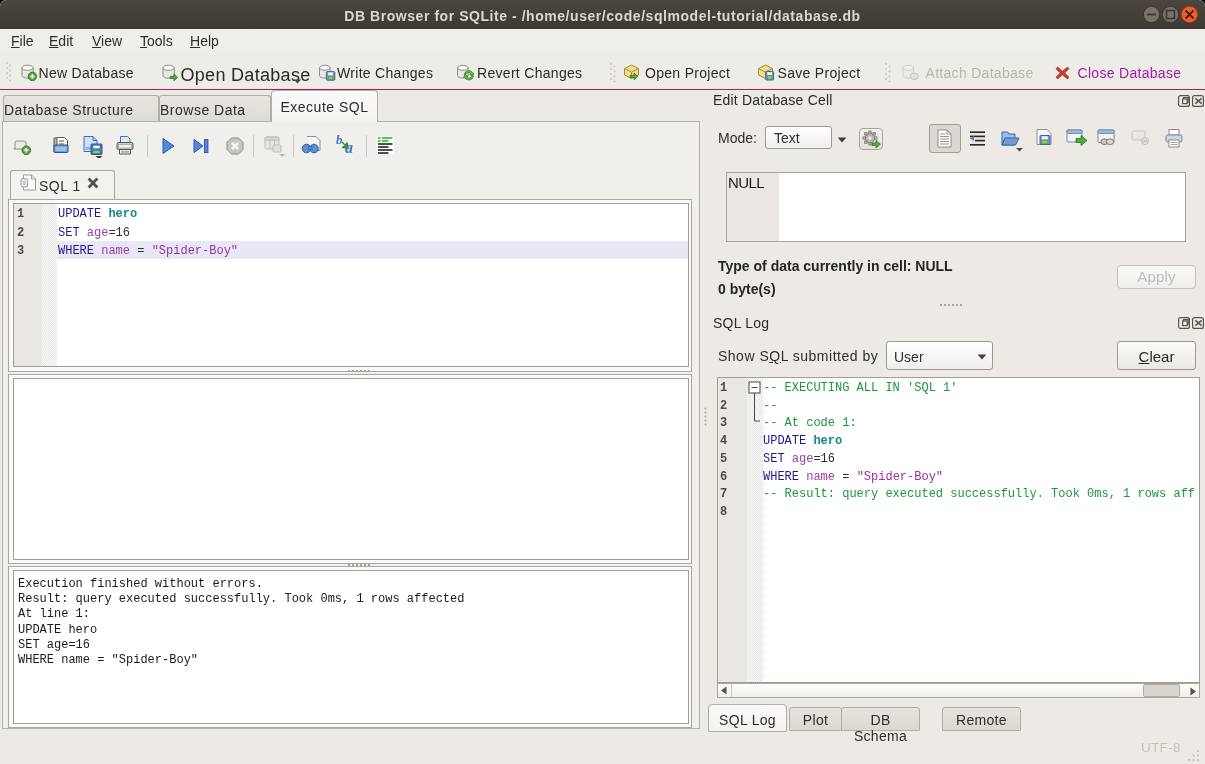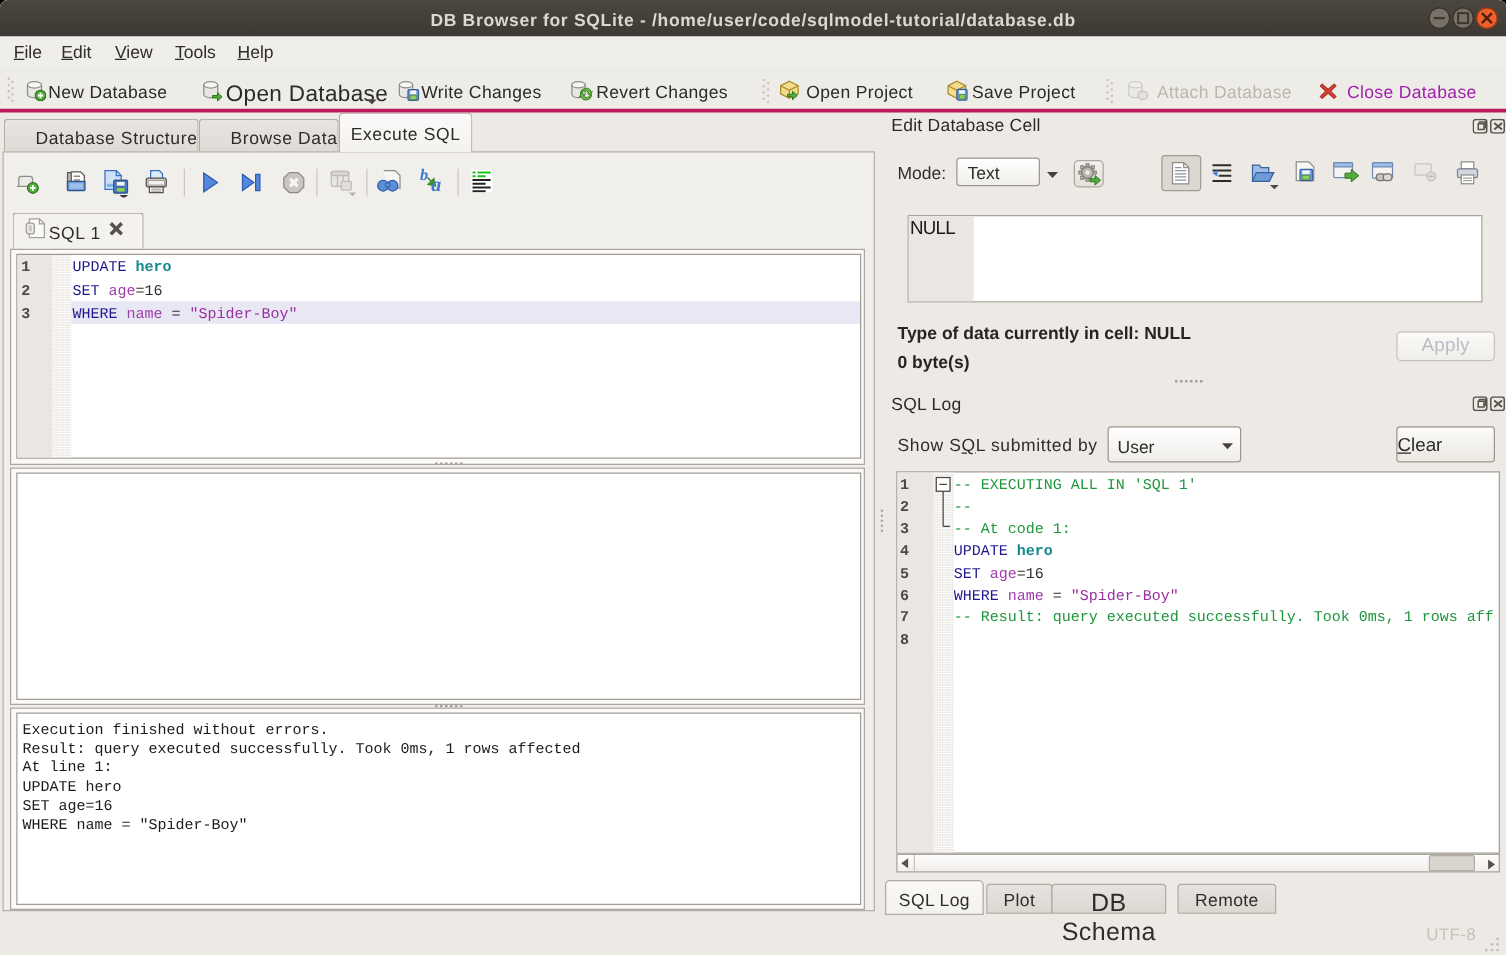"New Database" div.abs { border-bottom: 3px solid #be185d -> 1px solid #be185d }
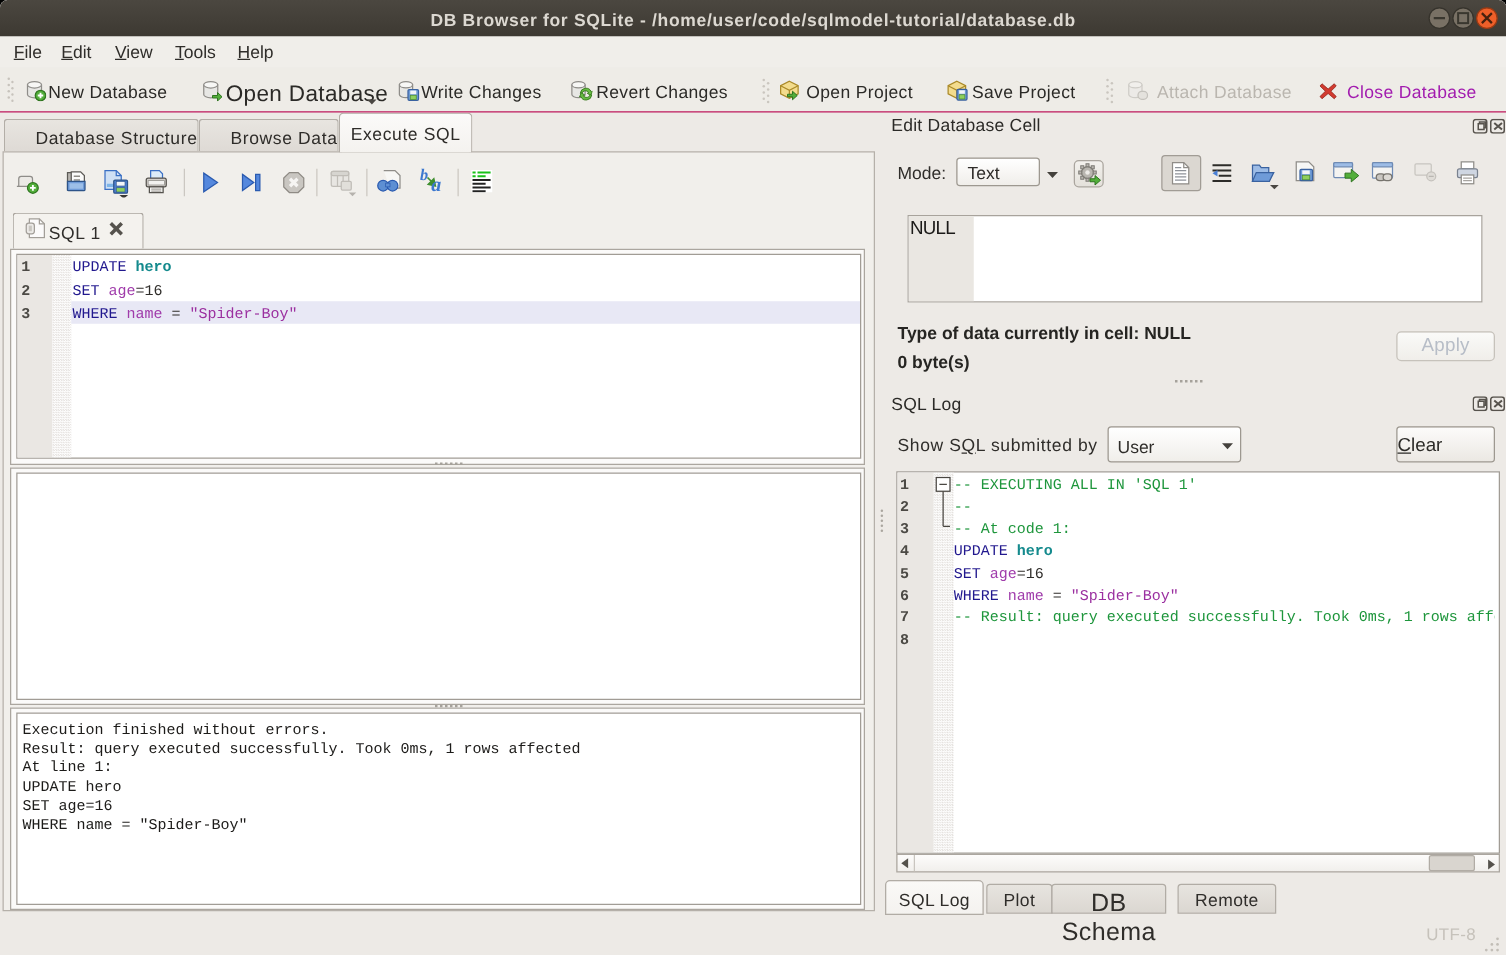"Database Structure" div.abs { text-align: right -> left }
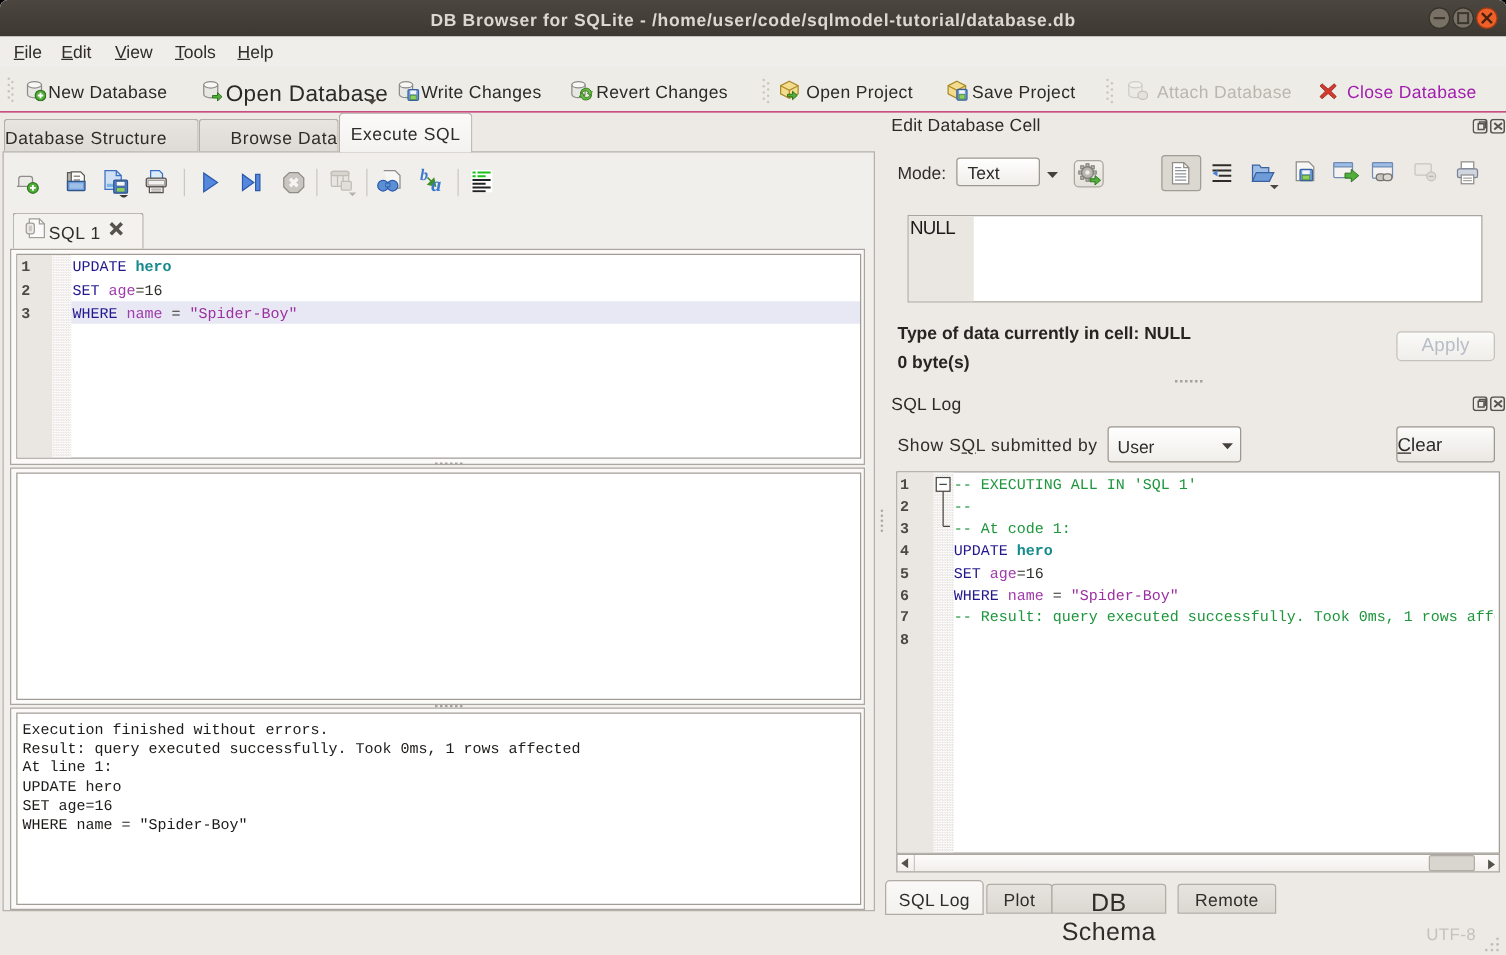"Browse Data" div.abs { text-align: right -> left }
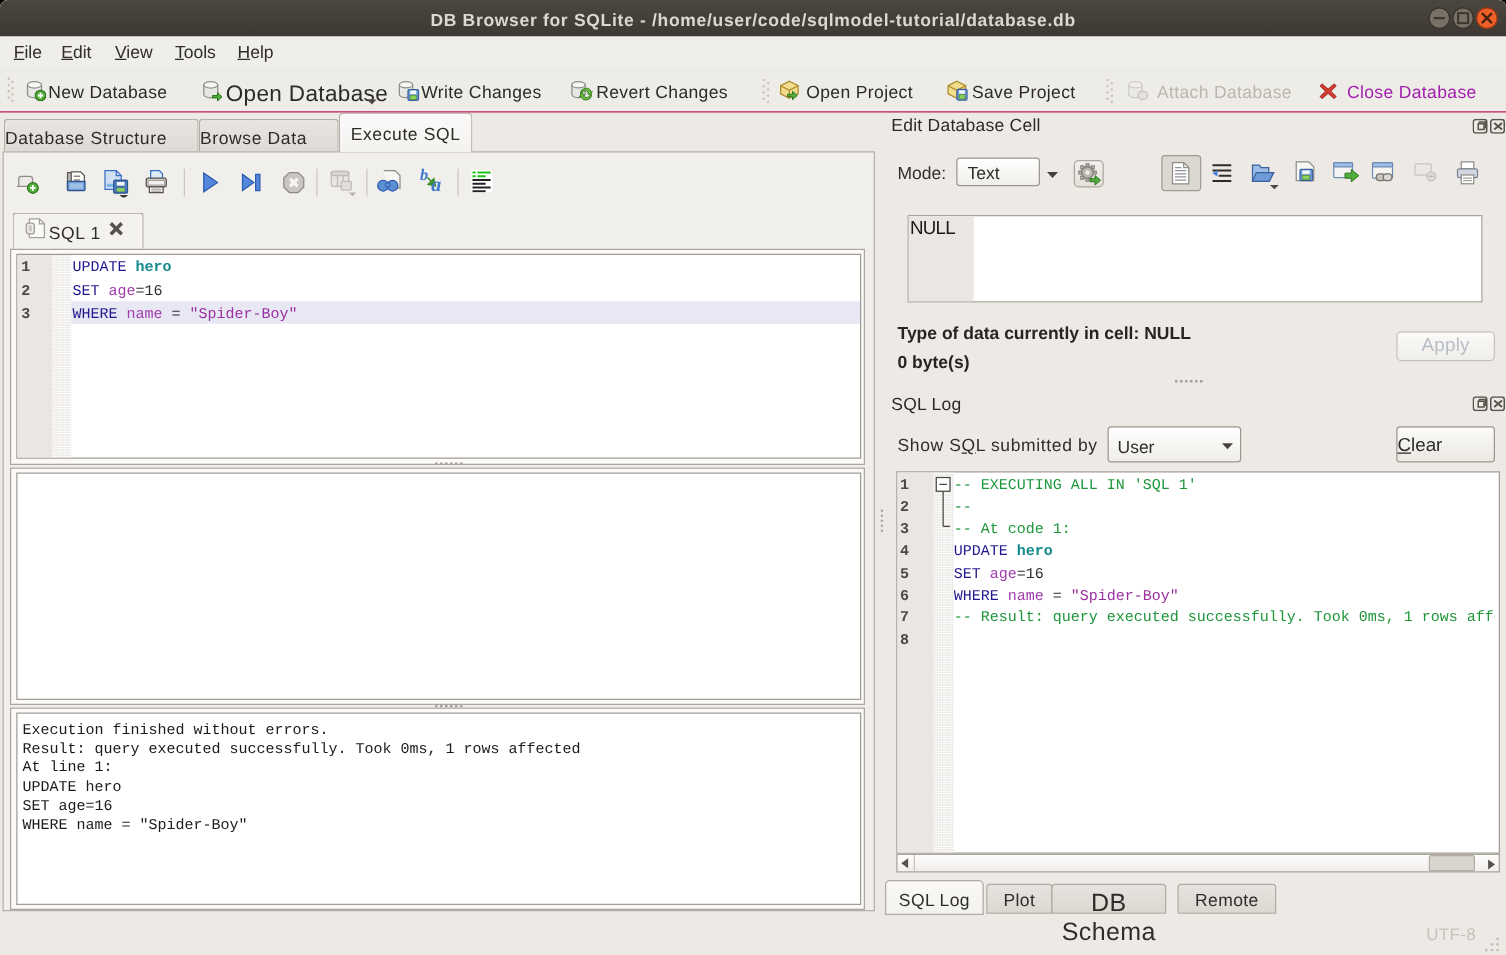"Clear" .btn { text-align: left -> center }
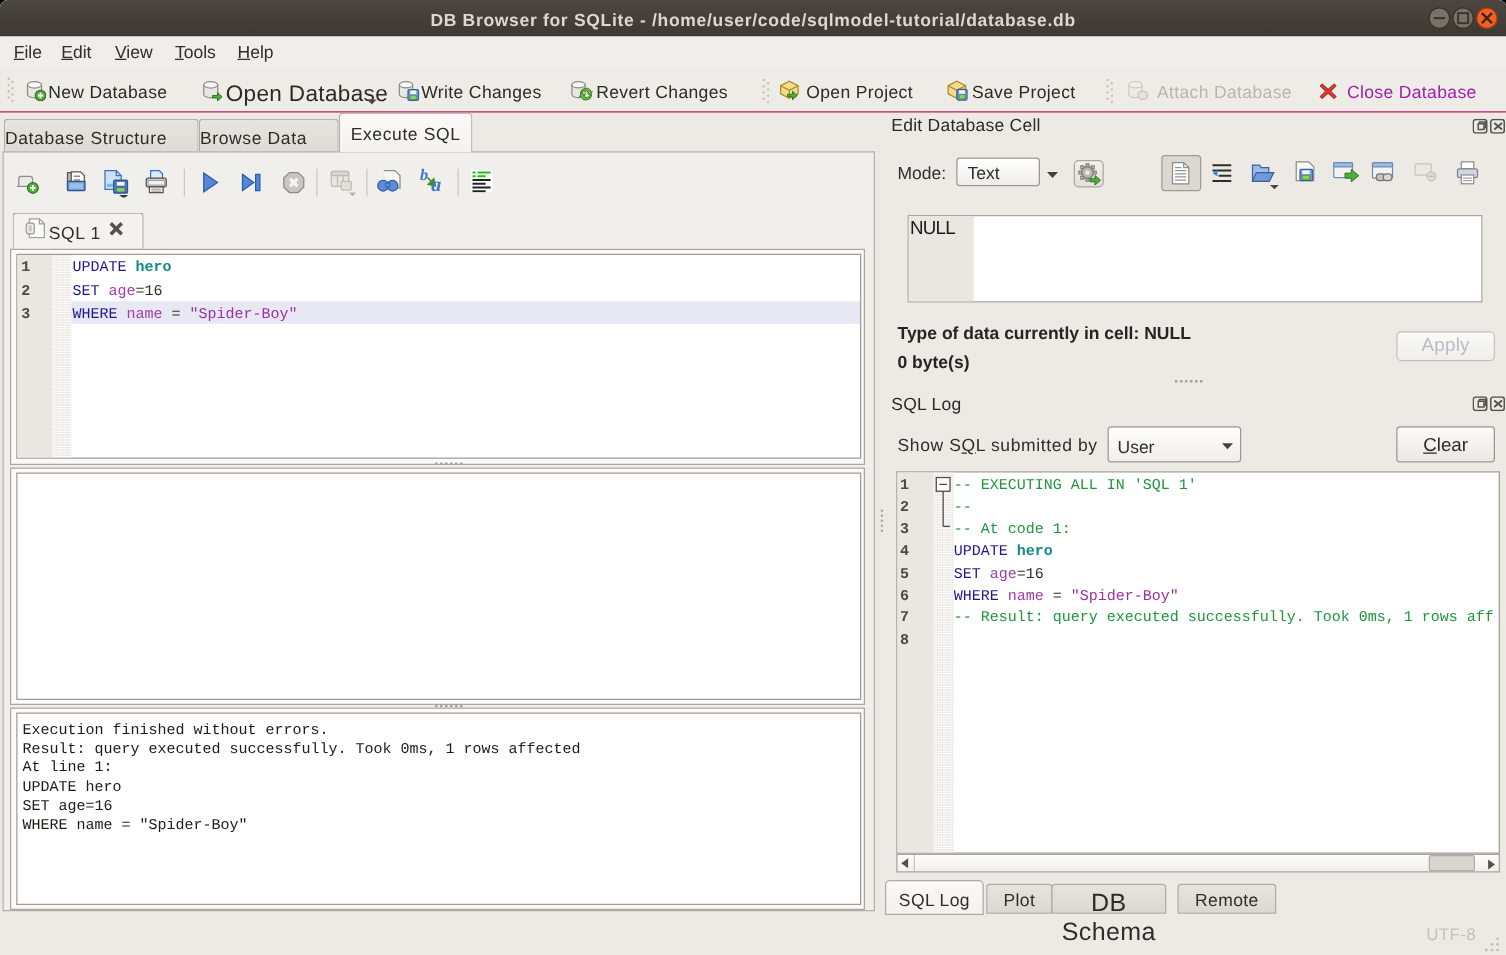"DB Schema" div.abs { font-size: 20px -> 14px; width: 92px -> 79px }
